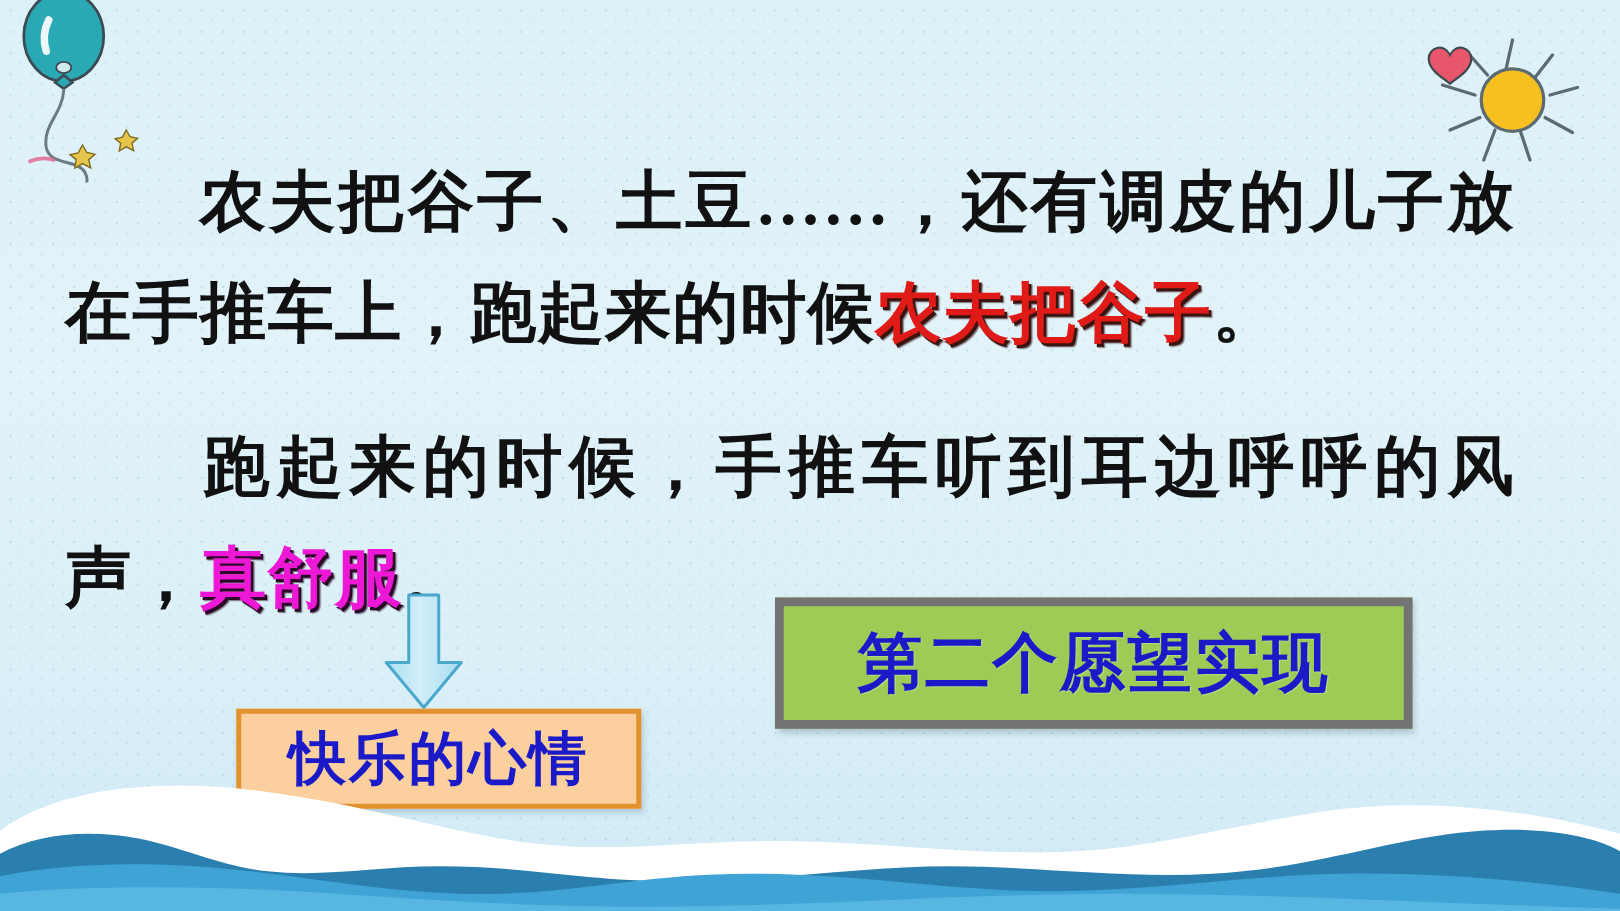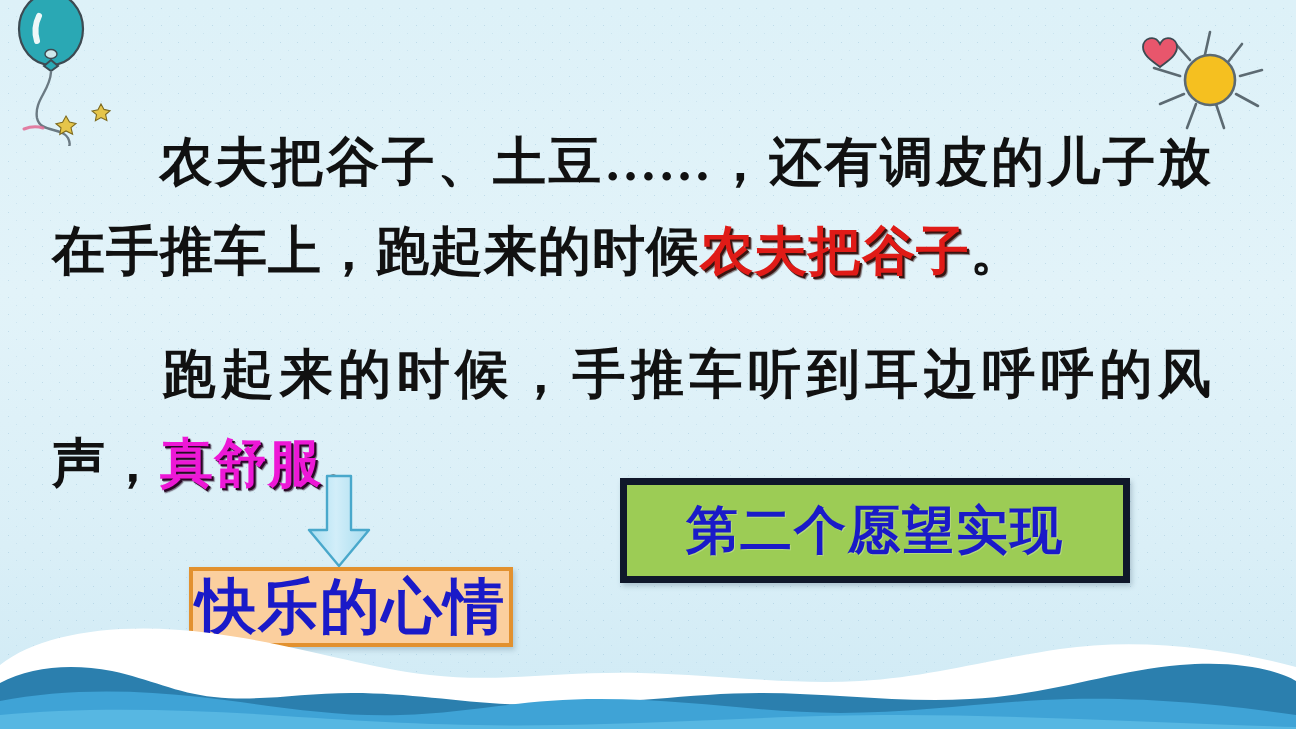"第二个愿望实现" .box-green { border: 7px solid #0f172a -> 7px solid #737373 }
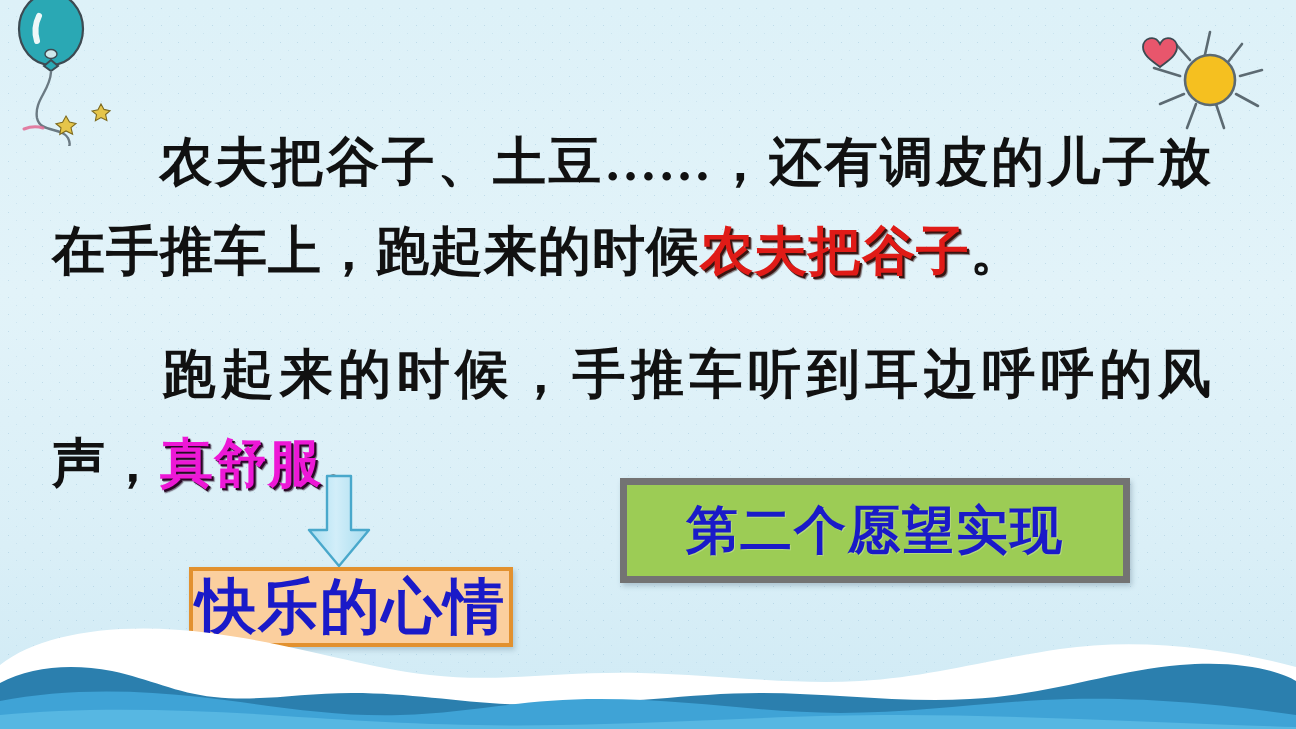"快乐的心情" .box-orange { font-size: 60px -> 46px }
